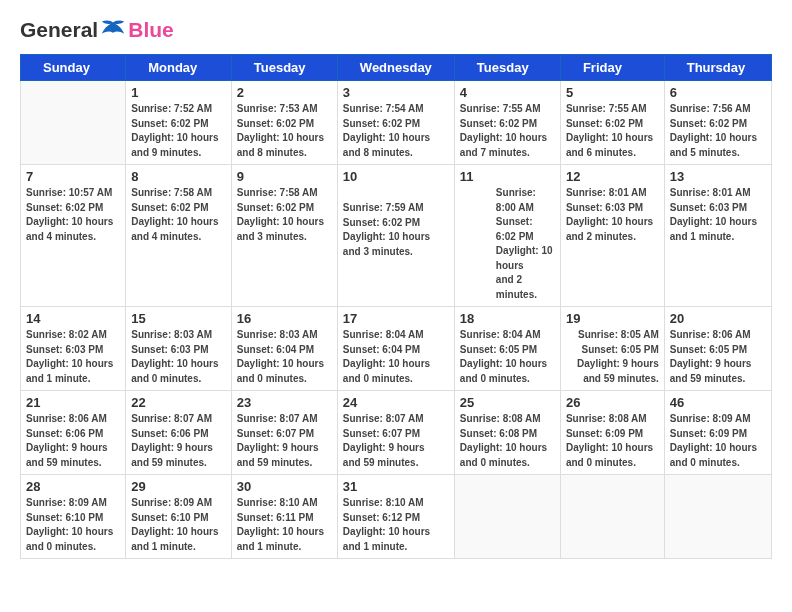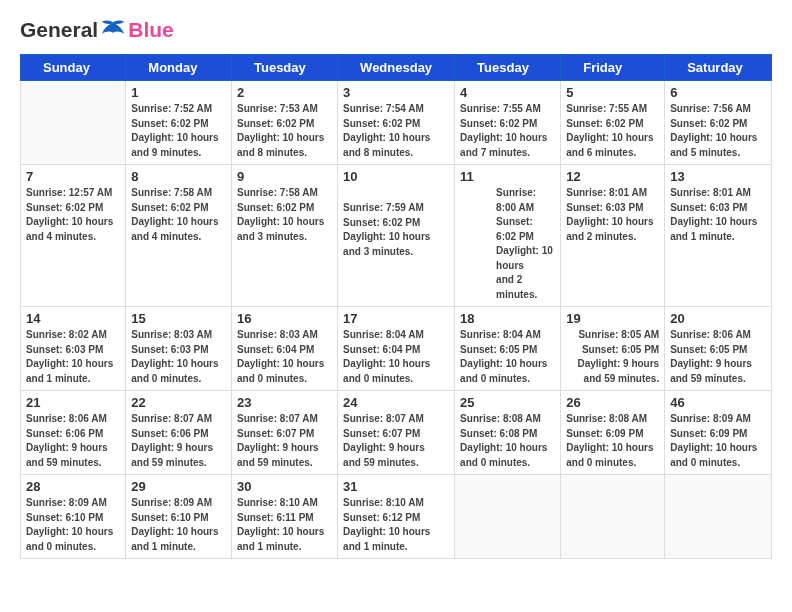"Saturday" th { text: Saturday -> Thursday }
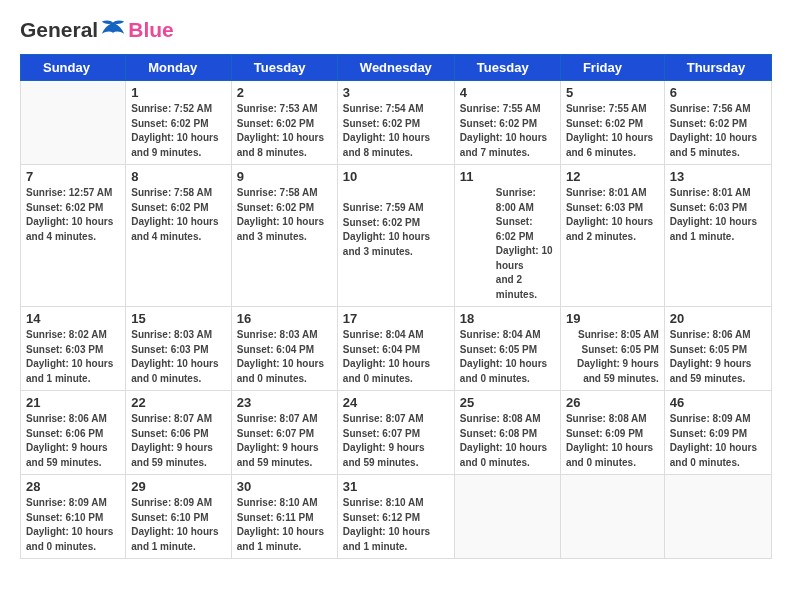"Sunrise: 12:57 AM" div.day-info { text: 12:57 -> 10:57 }
